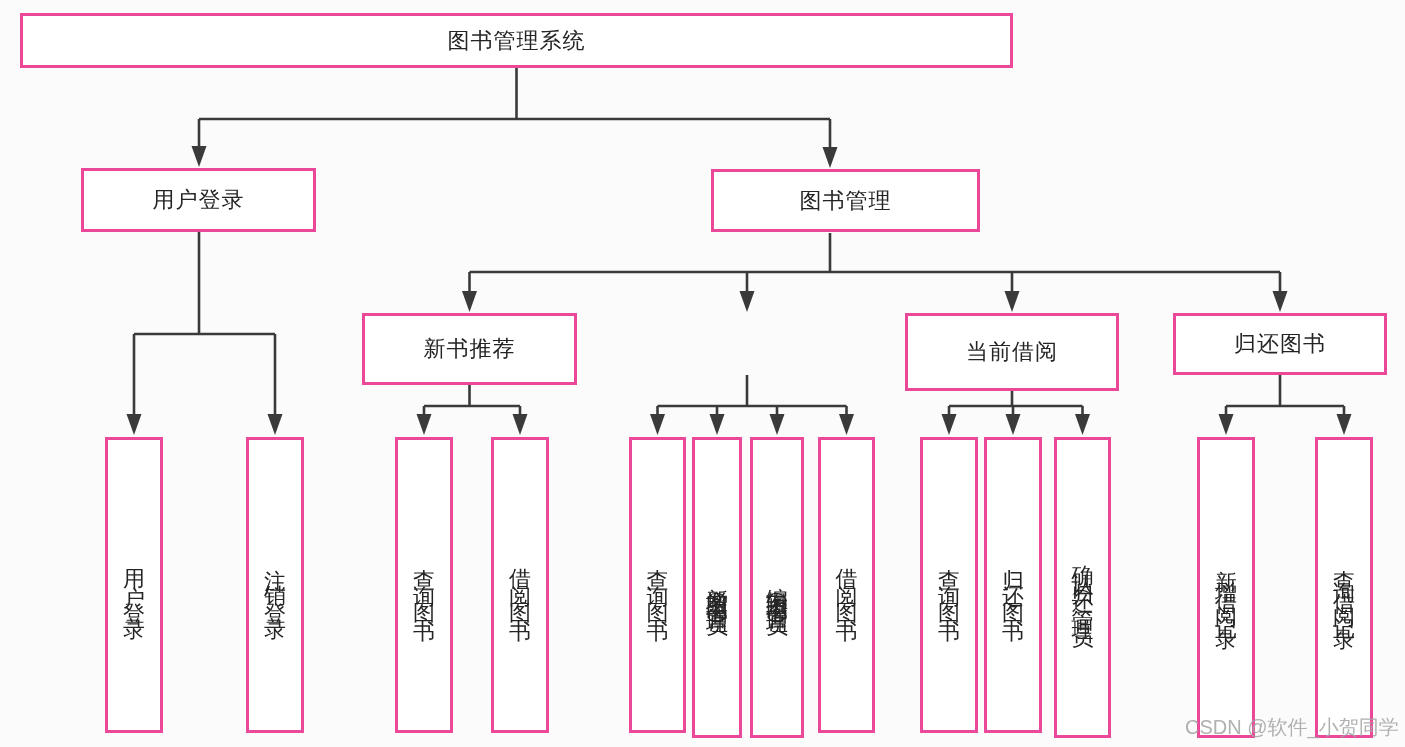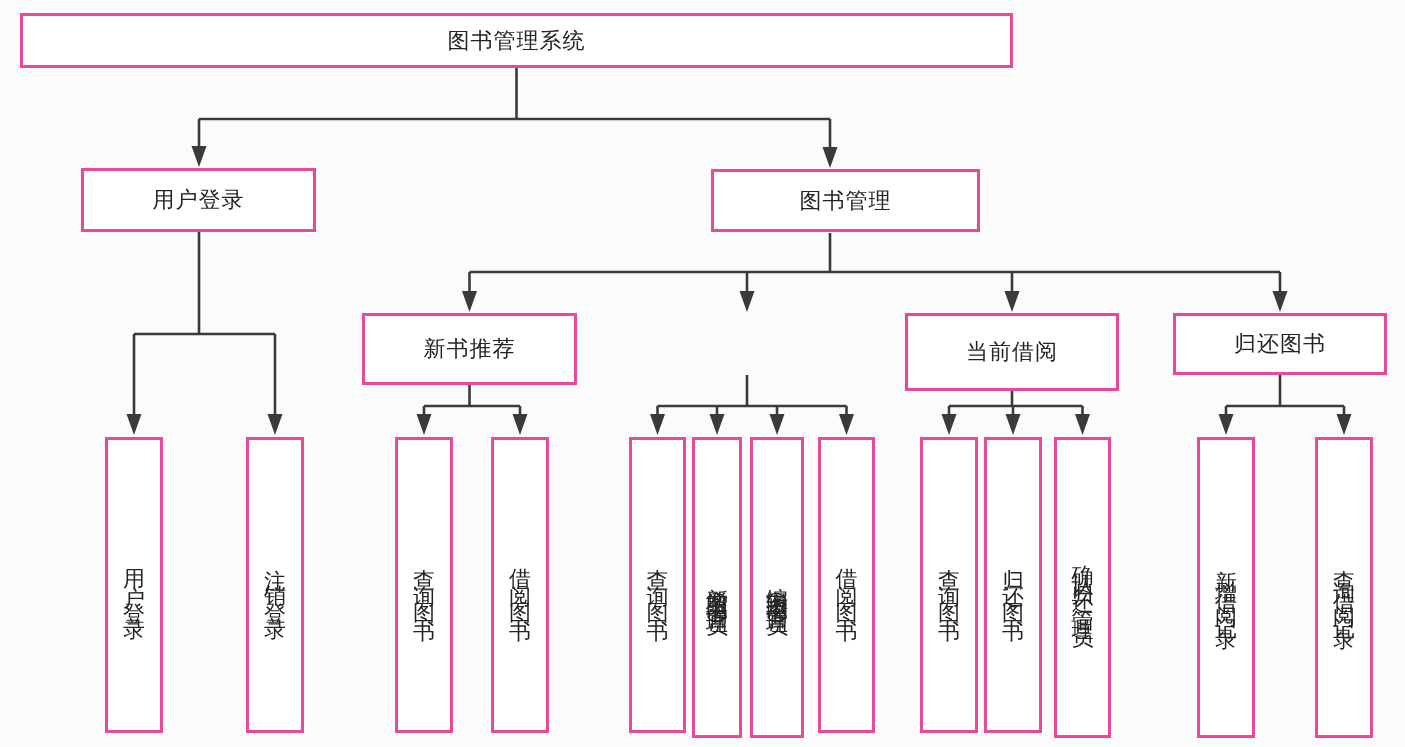"CSDN @软件_小贺同学" div.watermark { html: none -> <div>CSDN @软件_小贺同学</div> }
